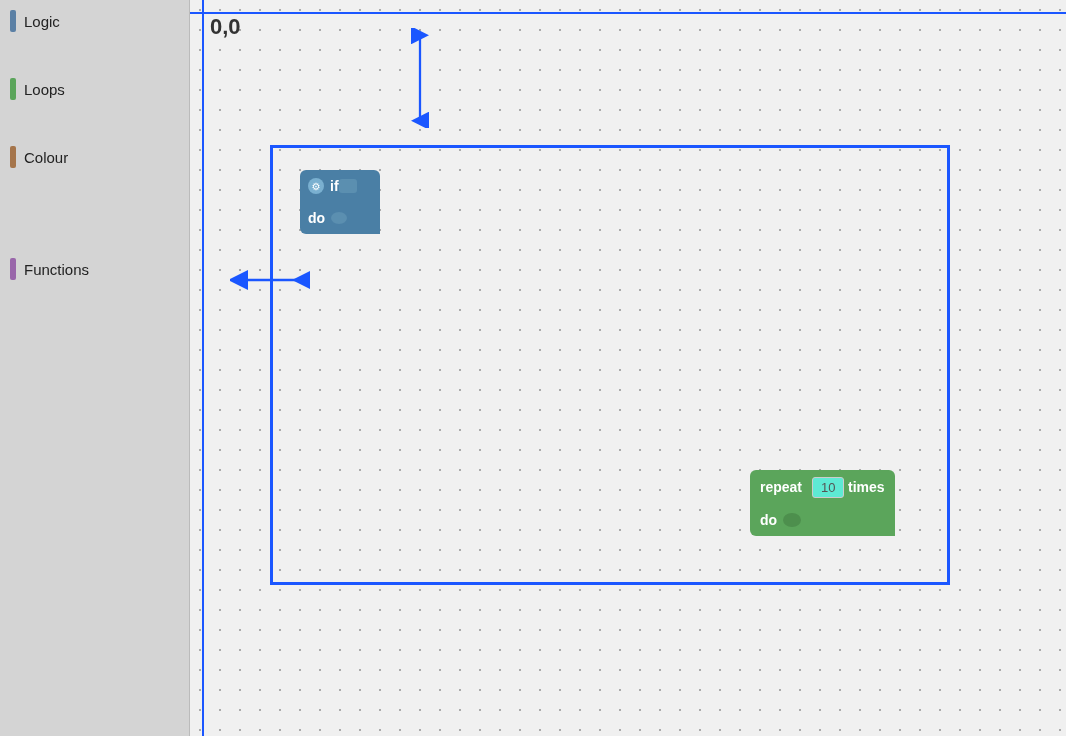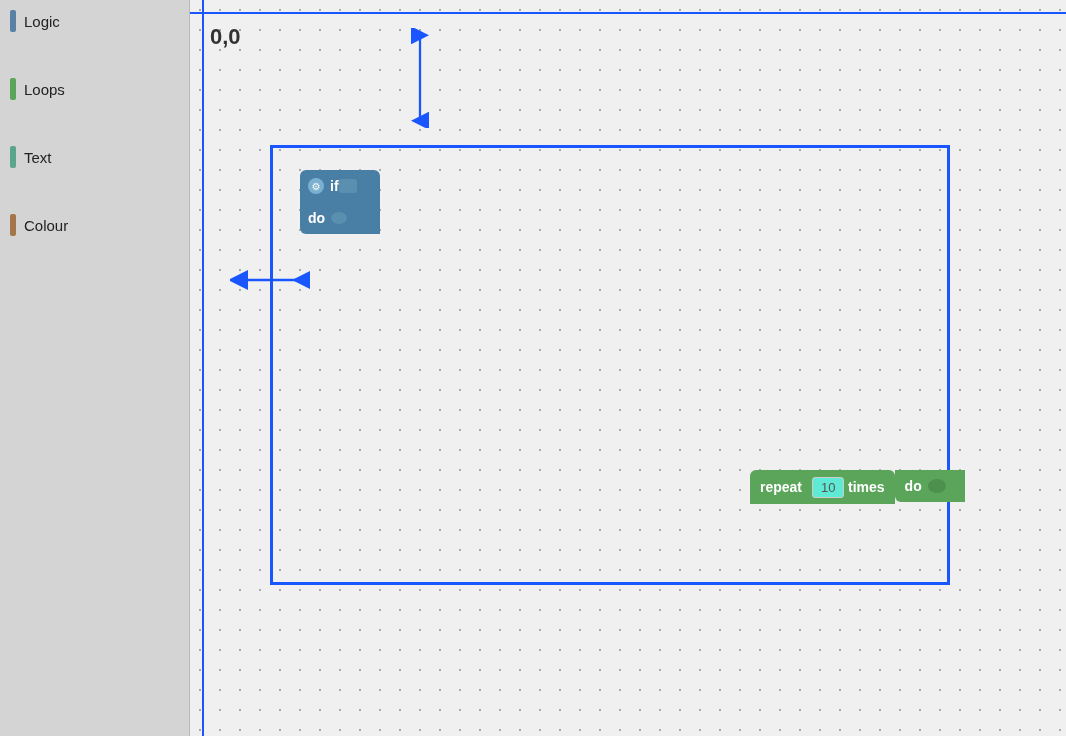"0,0" .coord-label { top: 24px -> 14px }
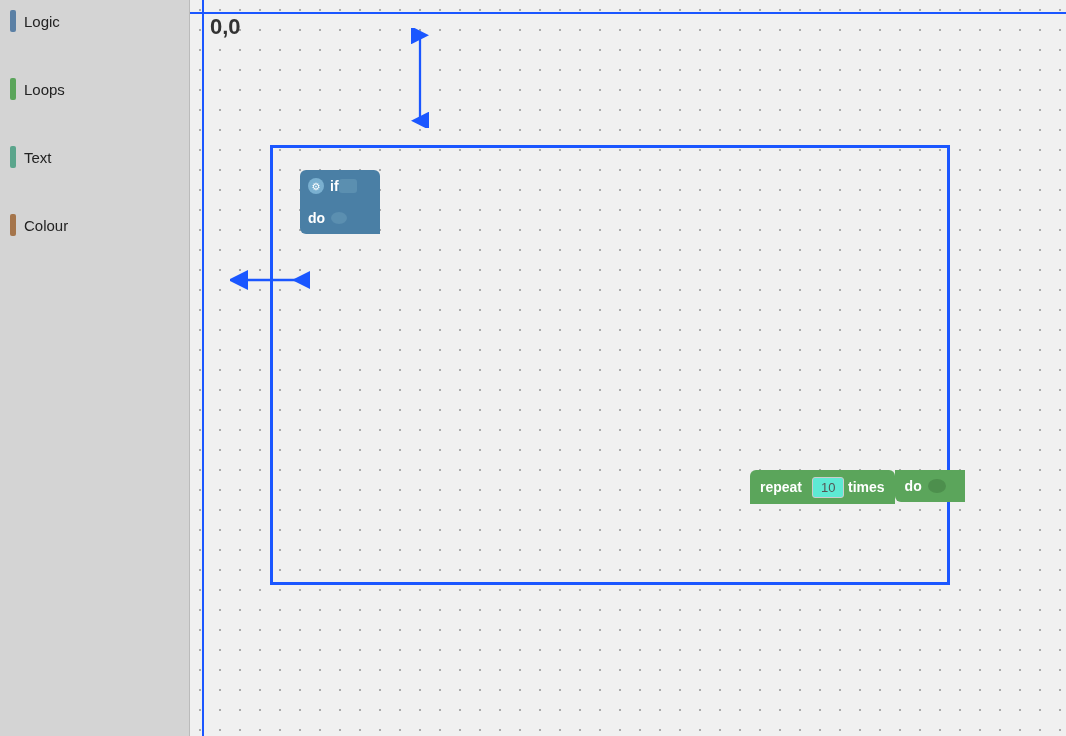"Text" div.sidebar-item { html: <div> <div></div> <span>Text</span> </div> -> none }
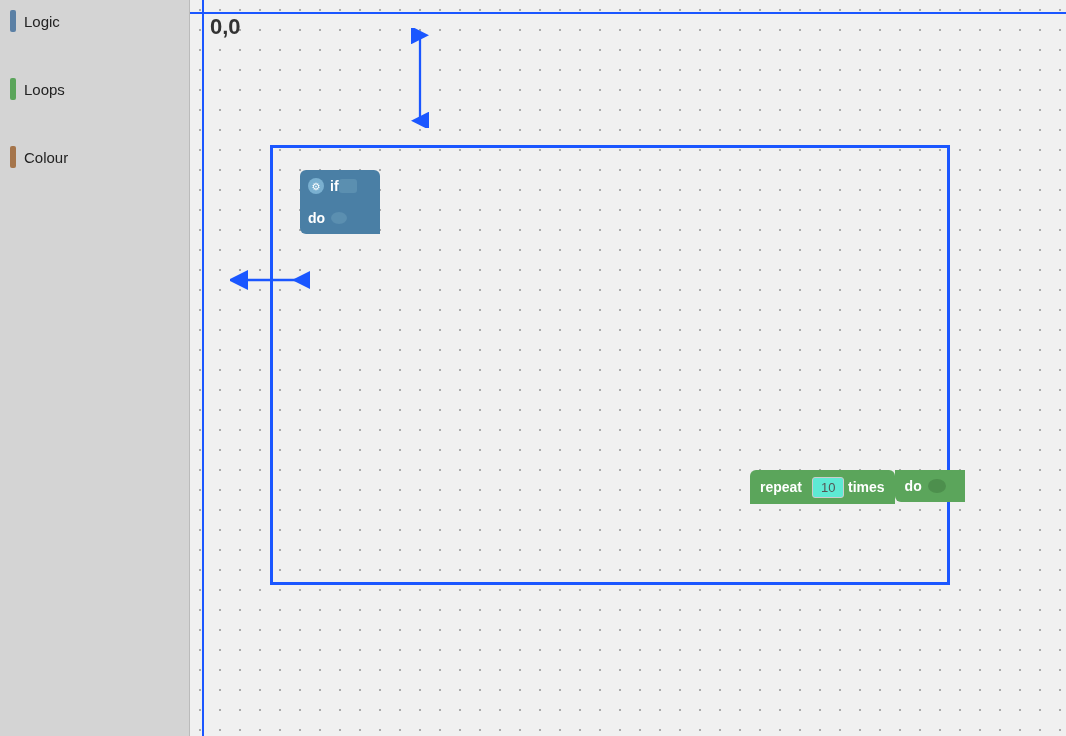"Functions" div.sidebar-item { html: none -> <div> <div></div> <span>Functions</span> </div> }
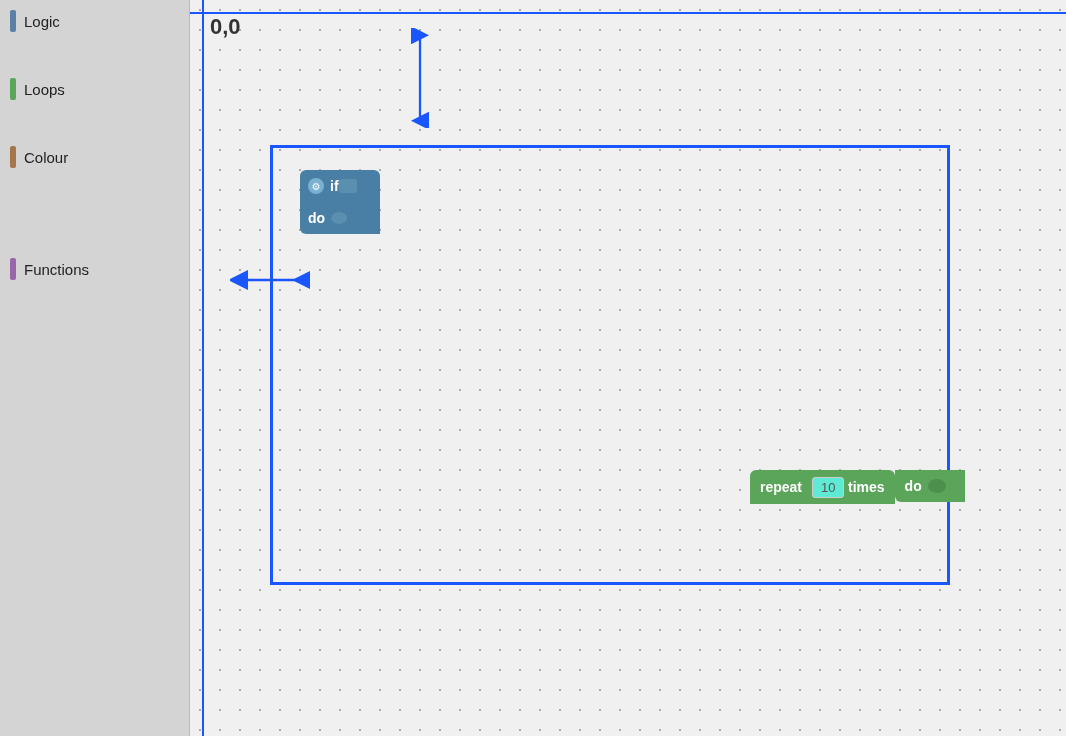"repeat" .repeat-block-container { flex-direction: row -> column }
